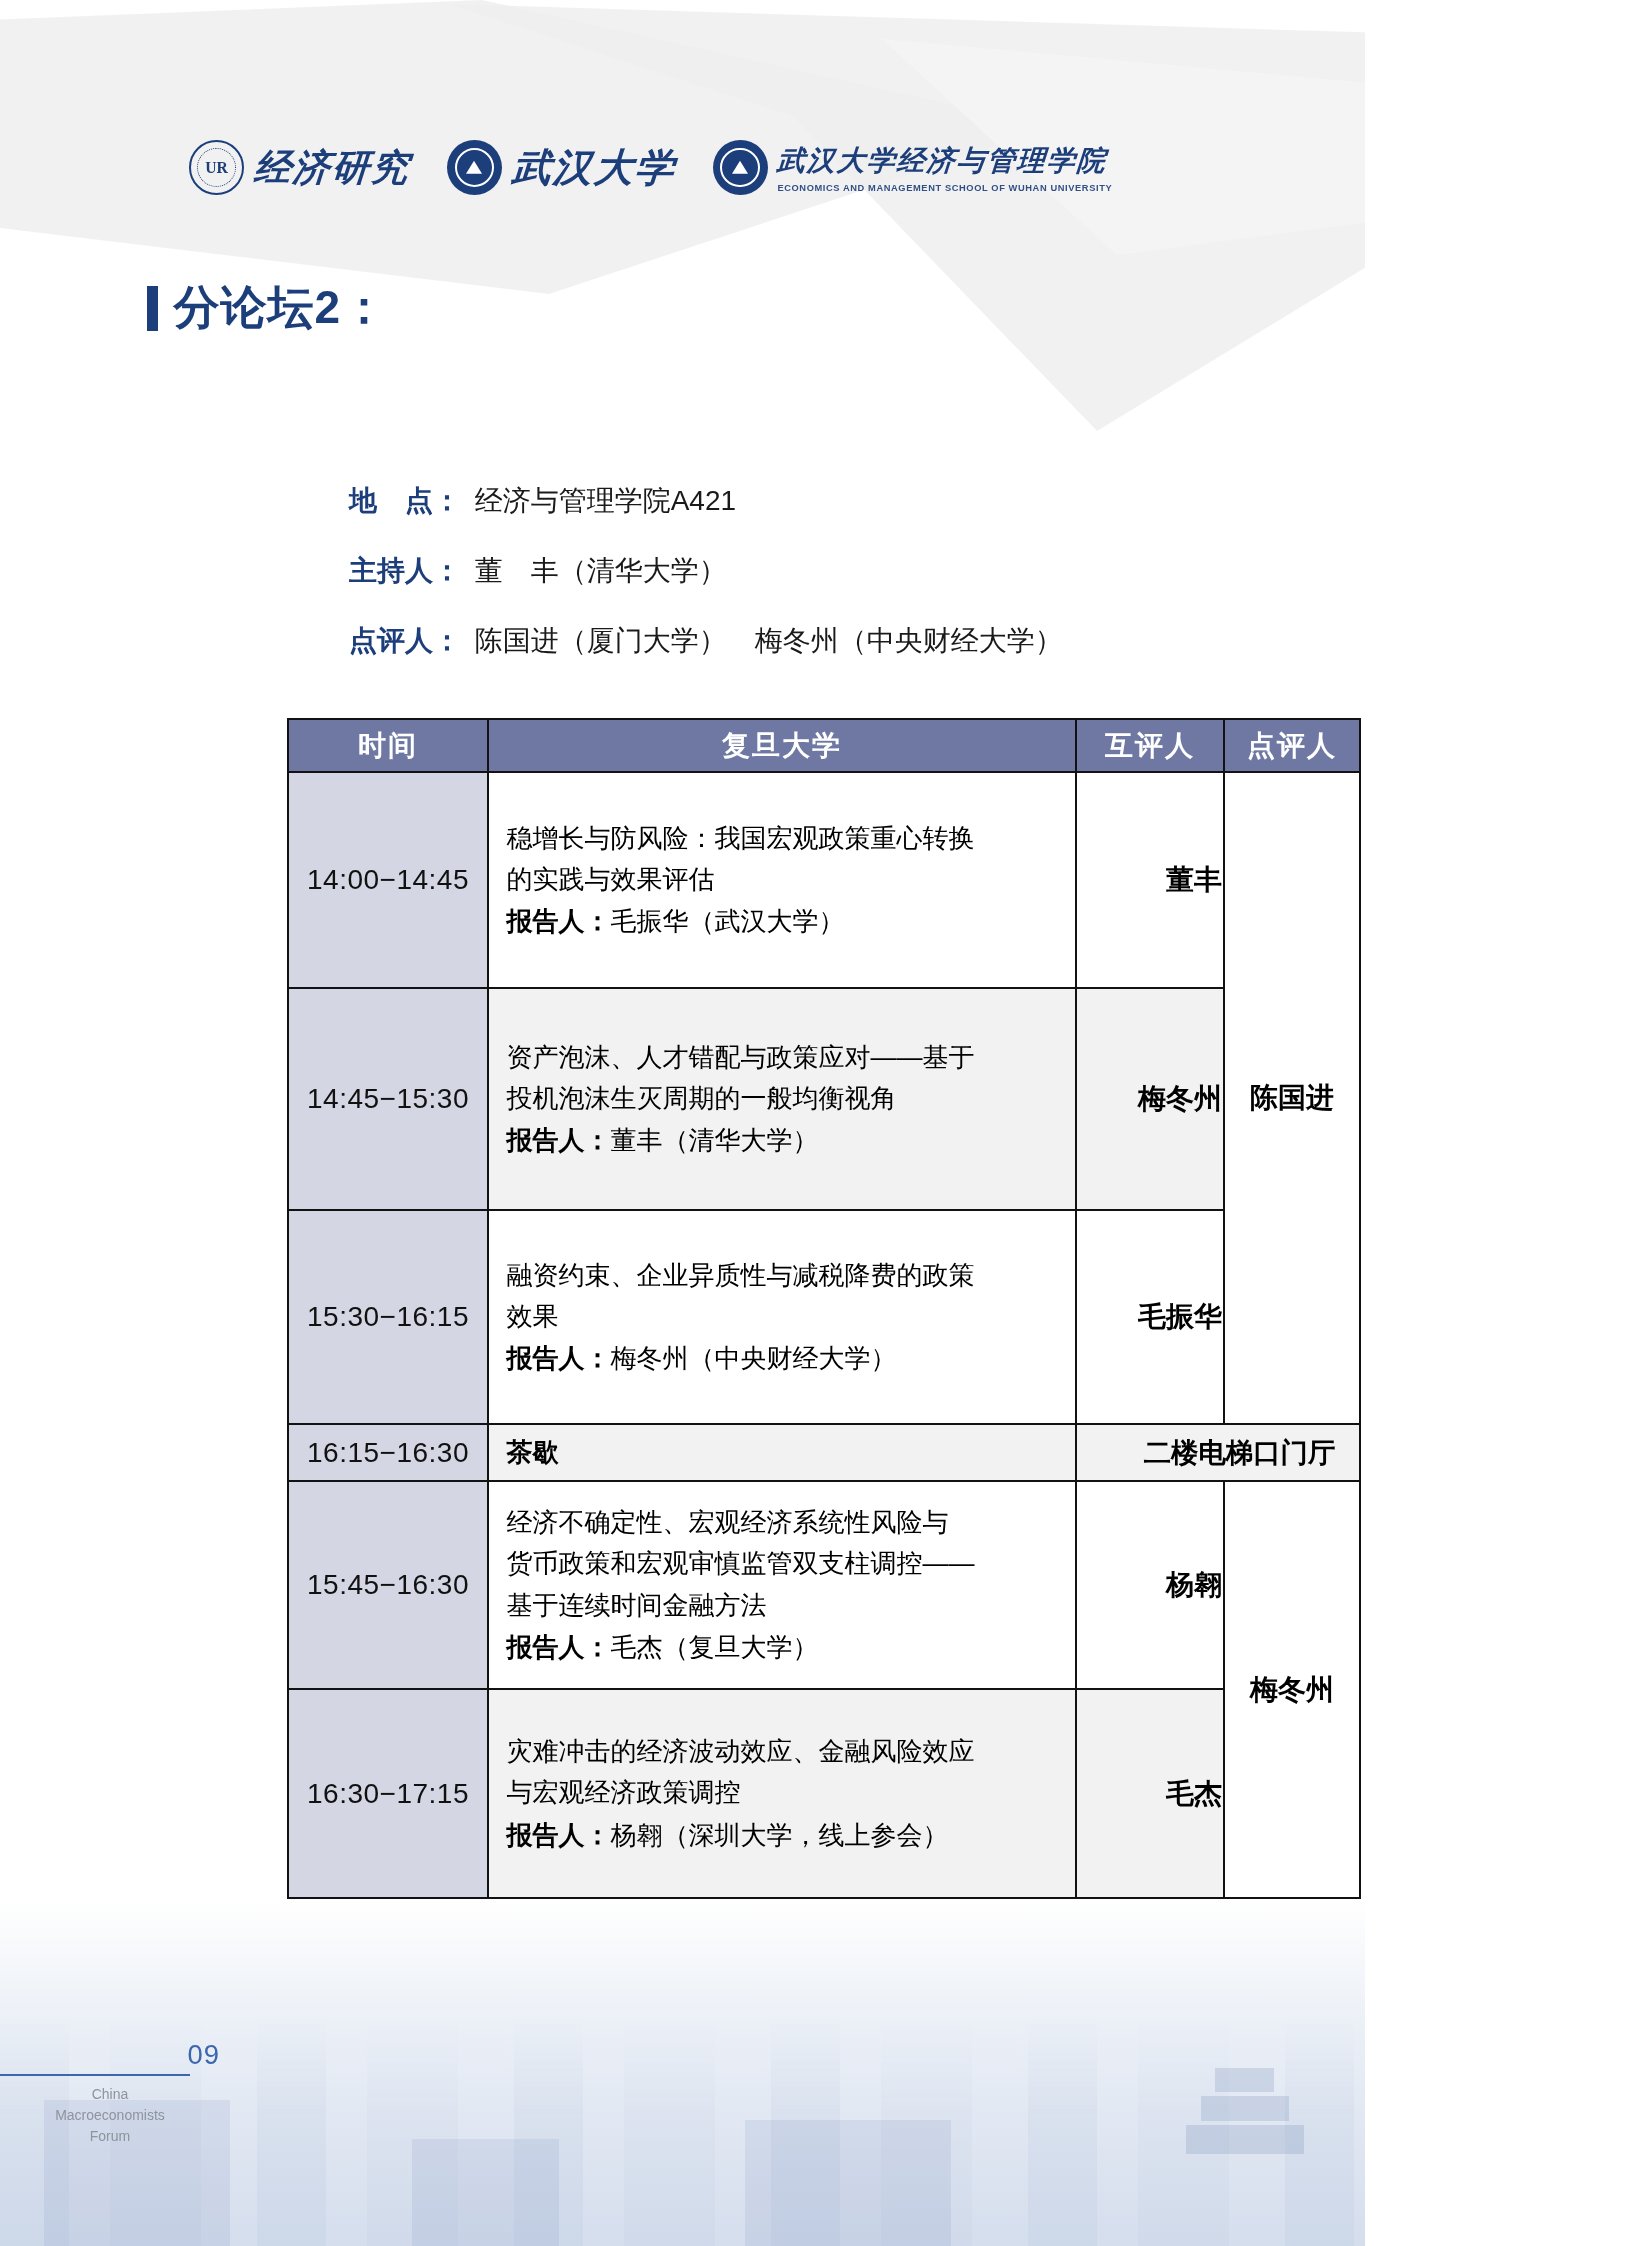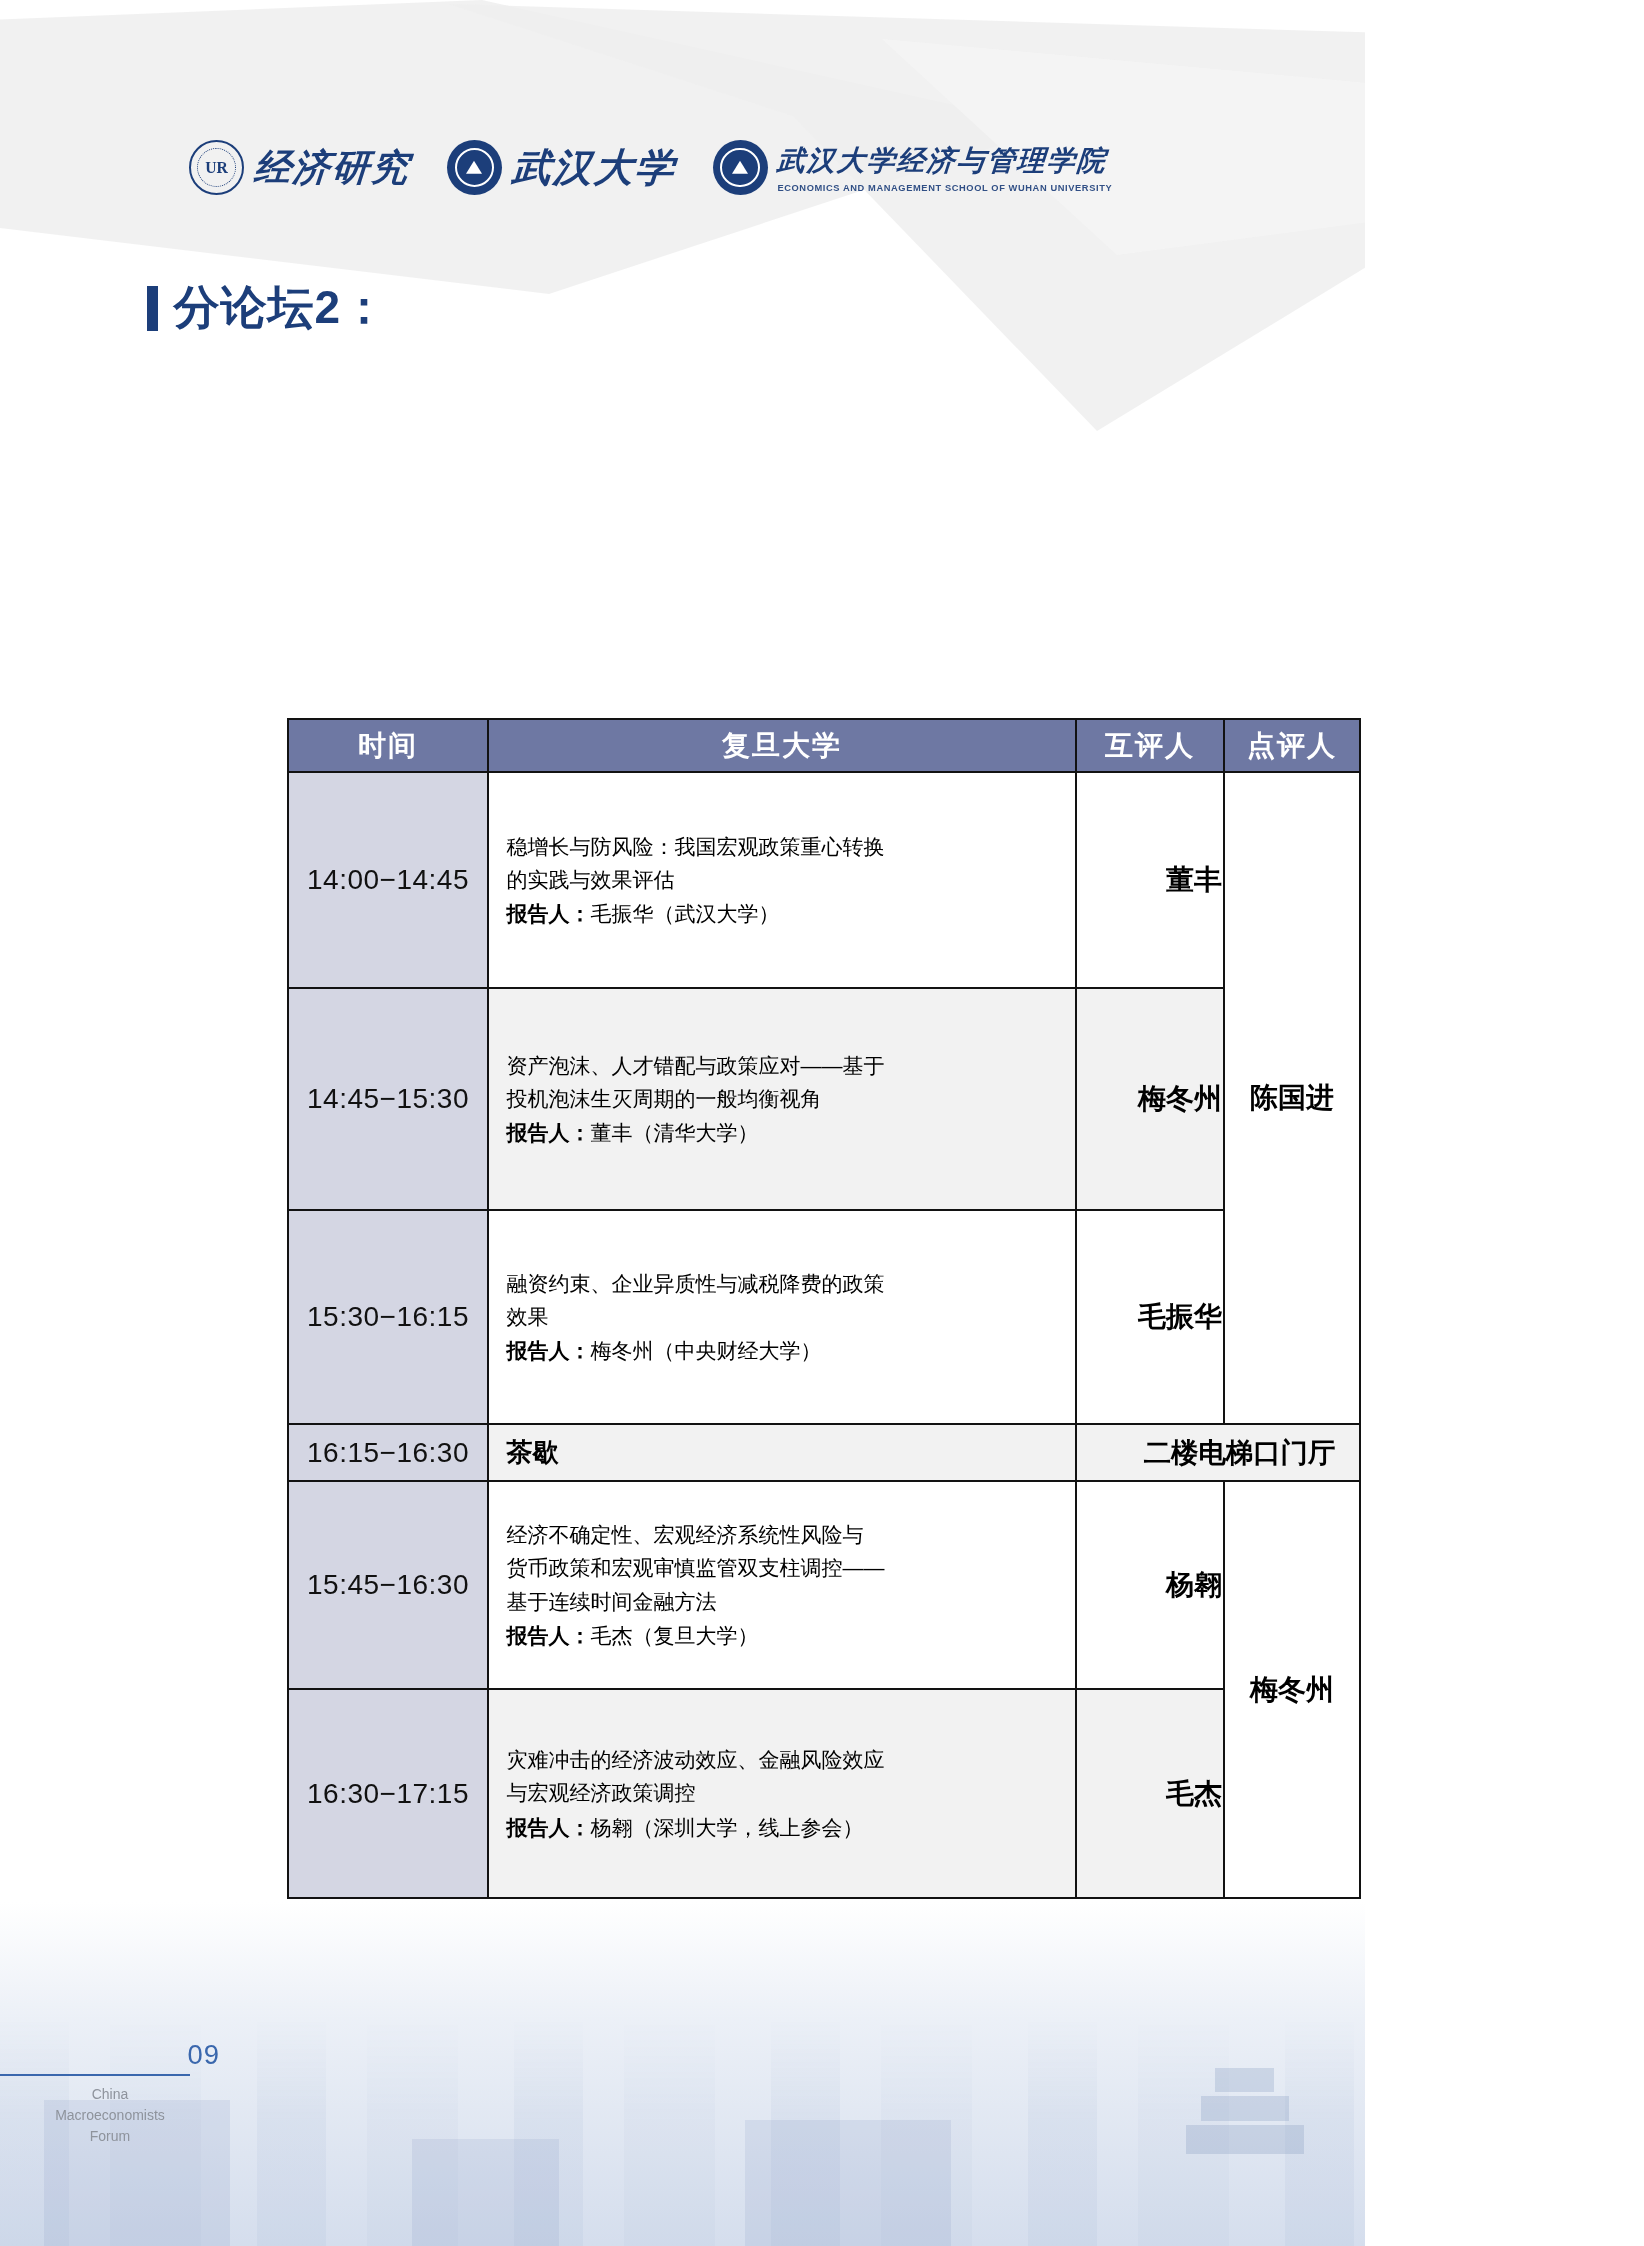"地 点： 经济与管理学院A421" div.info { html: none -> <div> <div> <span>地 点：</span><span>经济与管理学院A421</span> </div> <div> <span>主持人：</span><span>董 丰（清华大学）</span> </div> <div> <span>点评人：</span><span>陈国进（厦门大学） 梅冬州（中央财经大学）</span> </div> </div> }
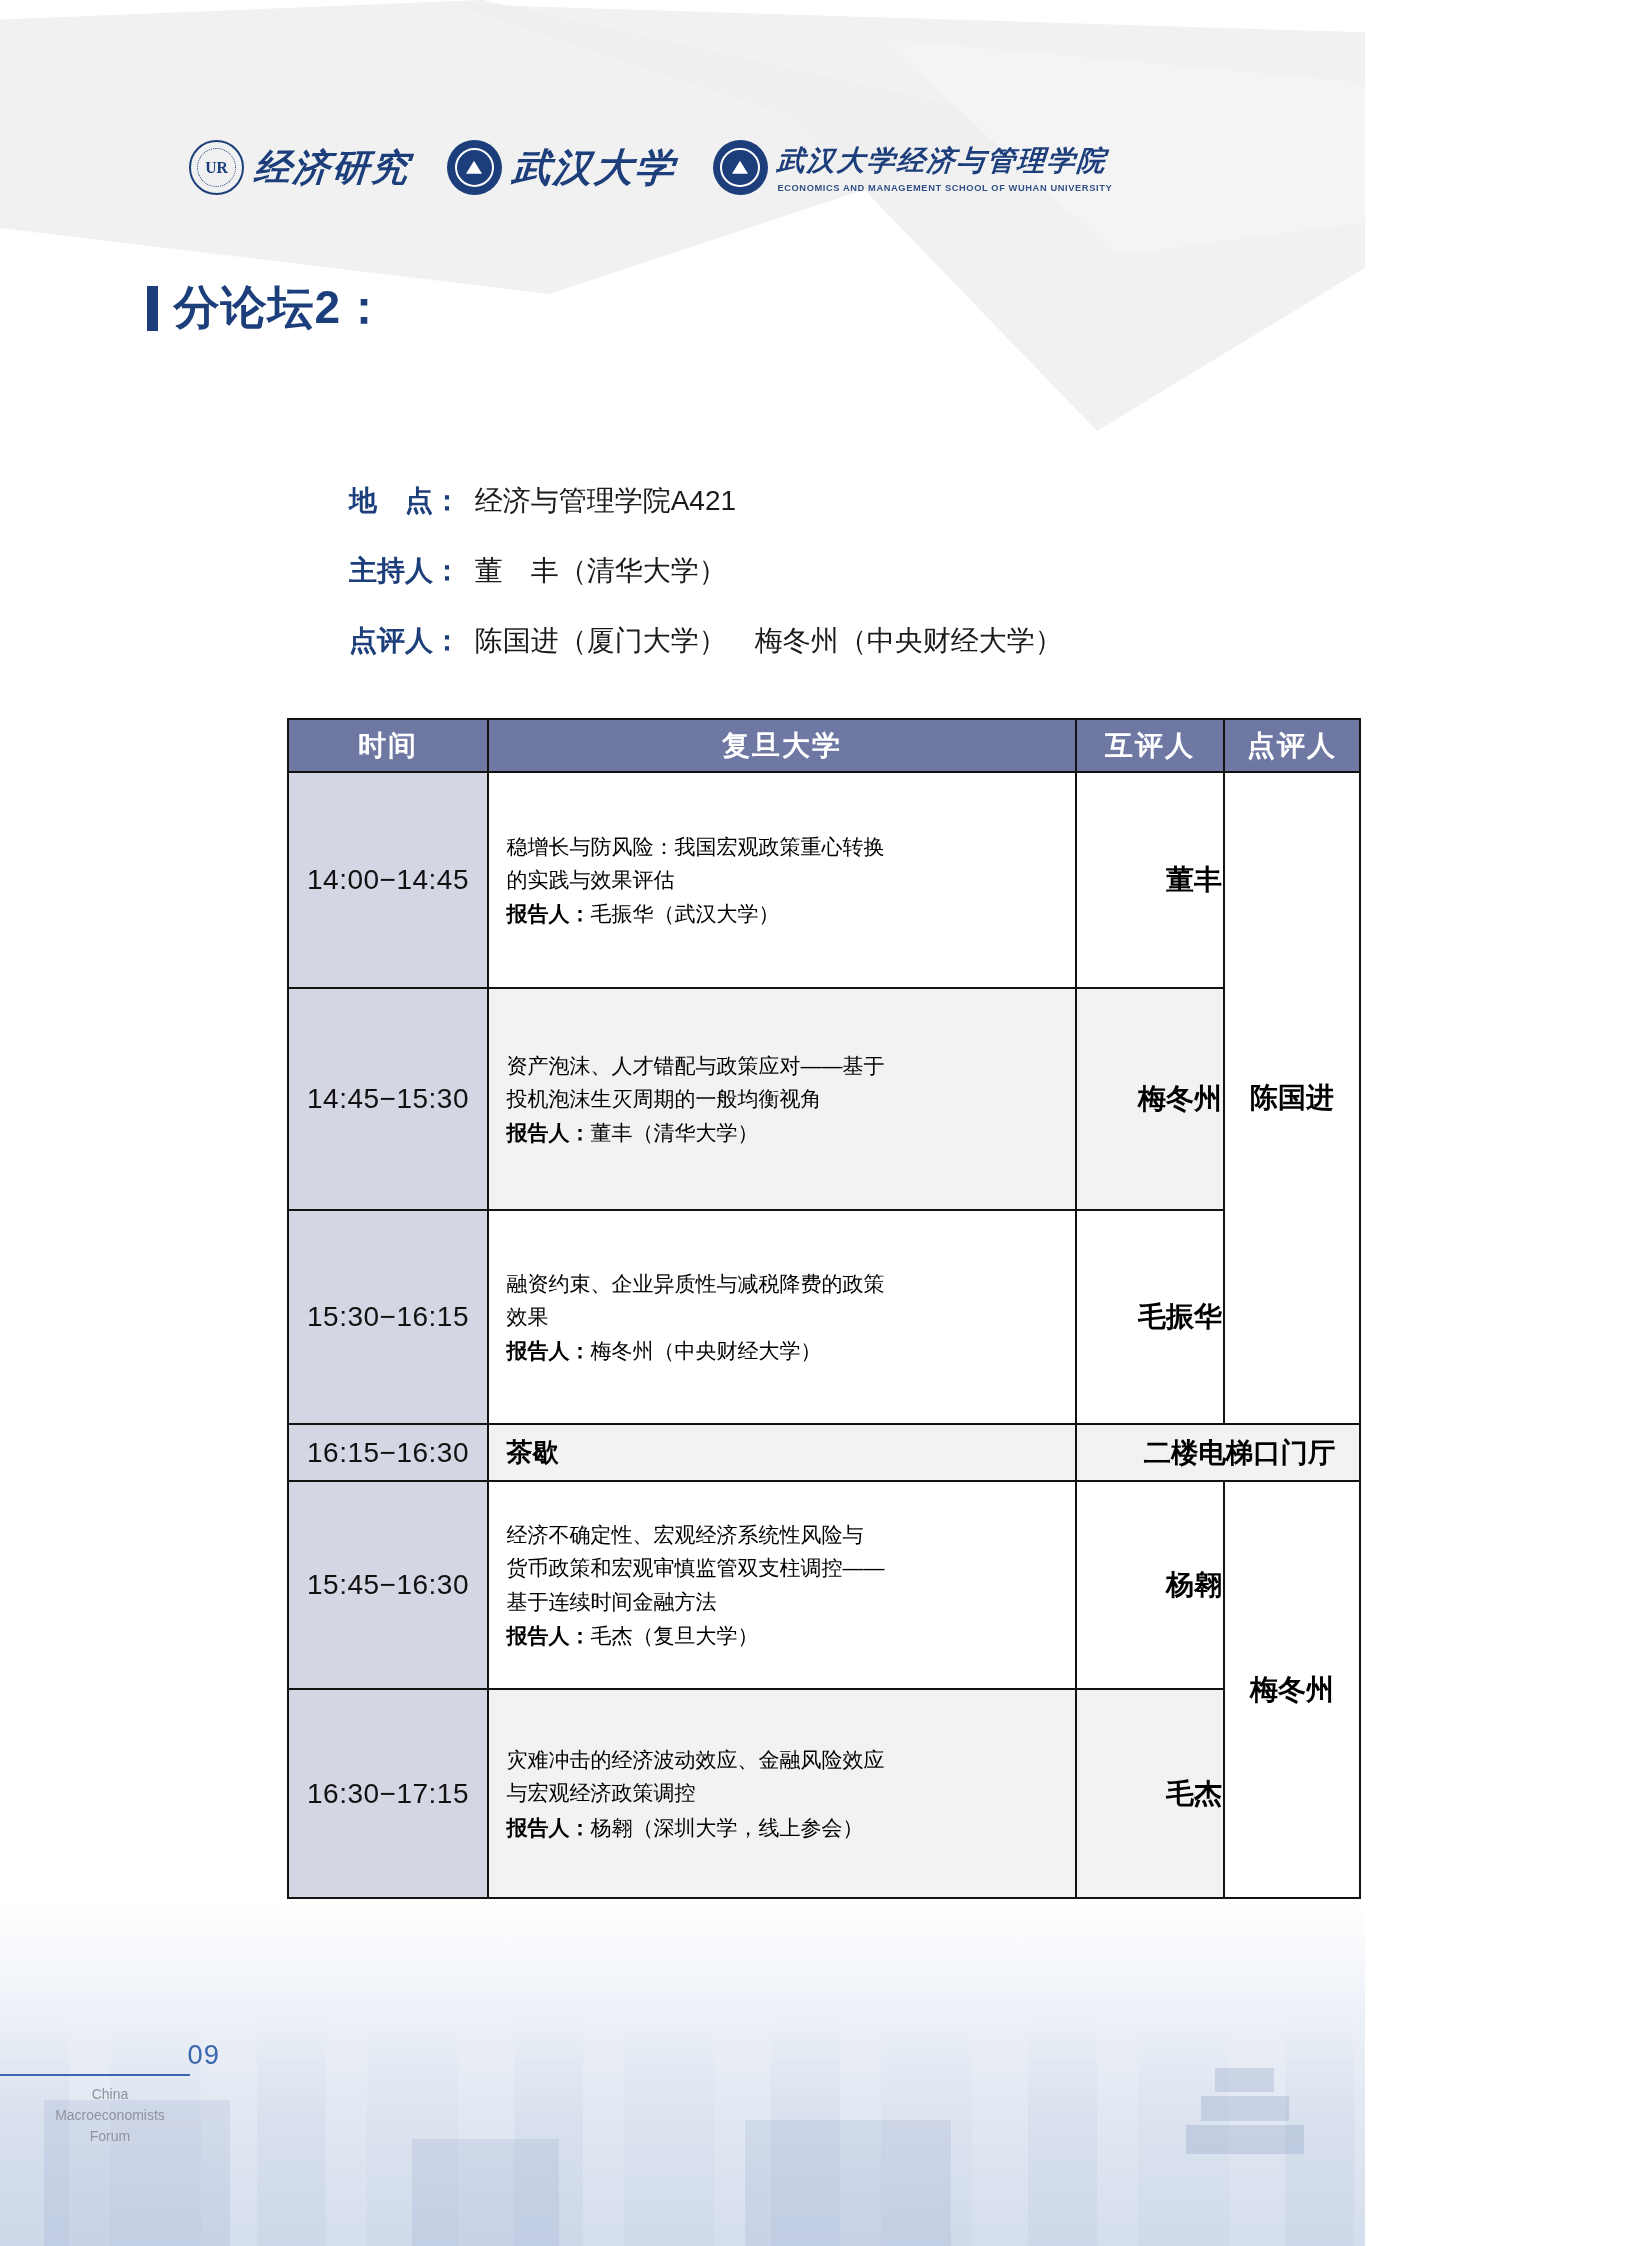"稳增长与防风险：我国宏观政策重心转换" .schedule td.paper { font-size: 21px -> 26px }
